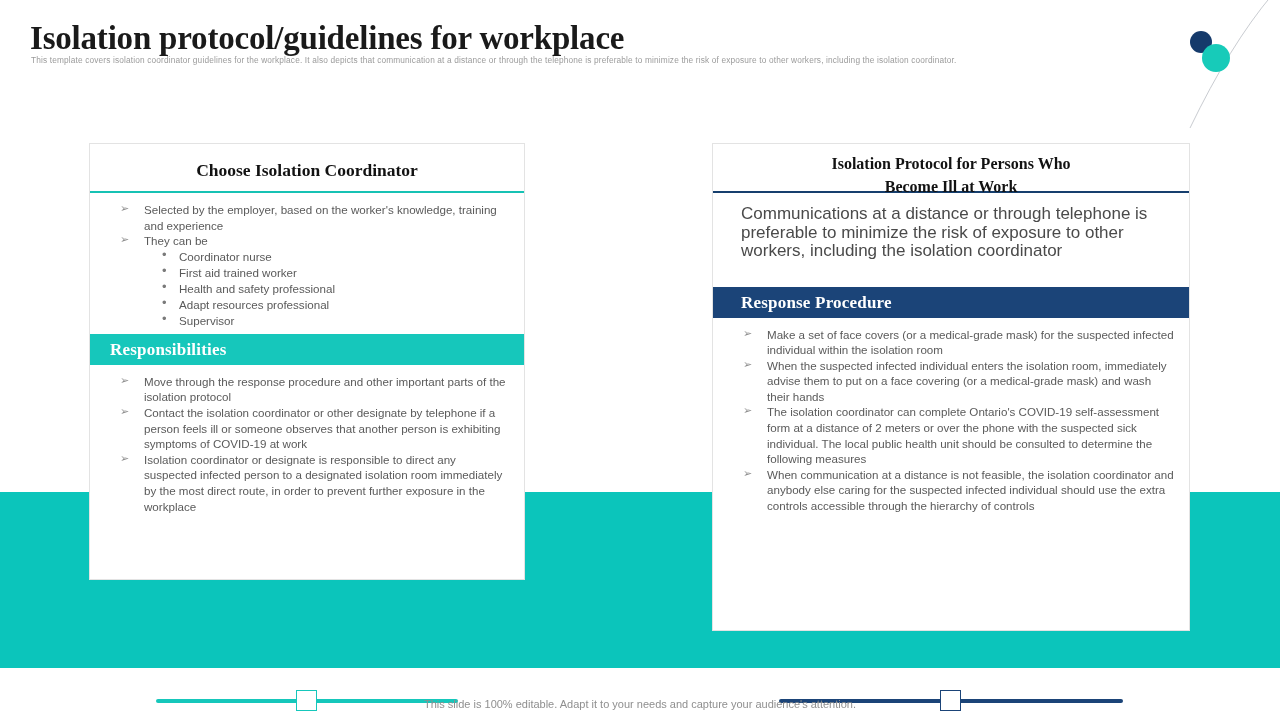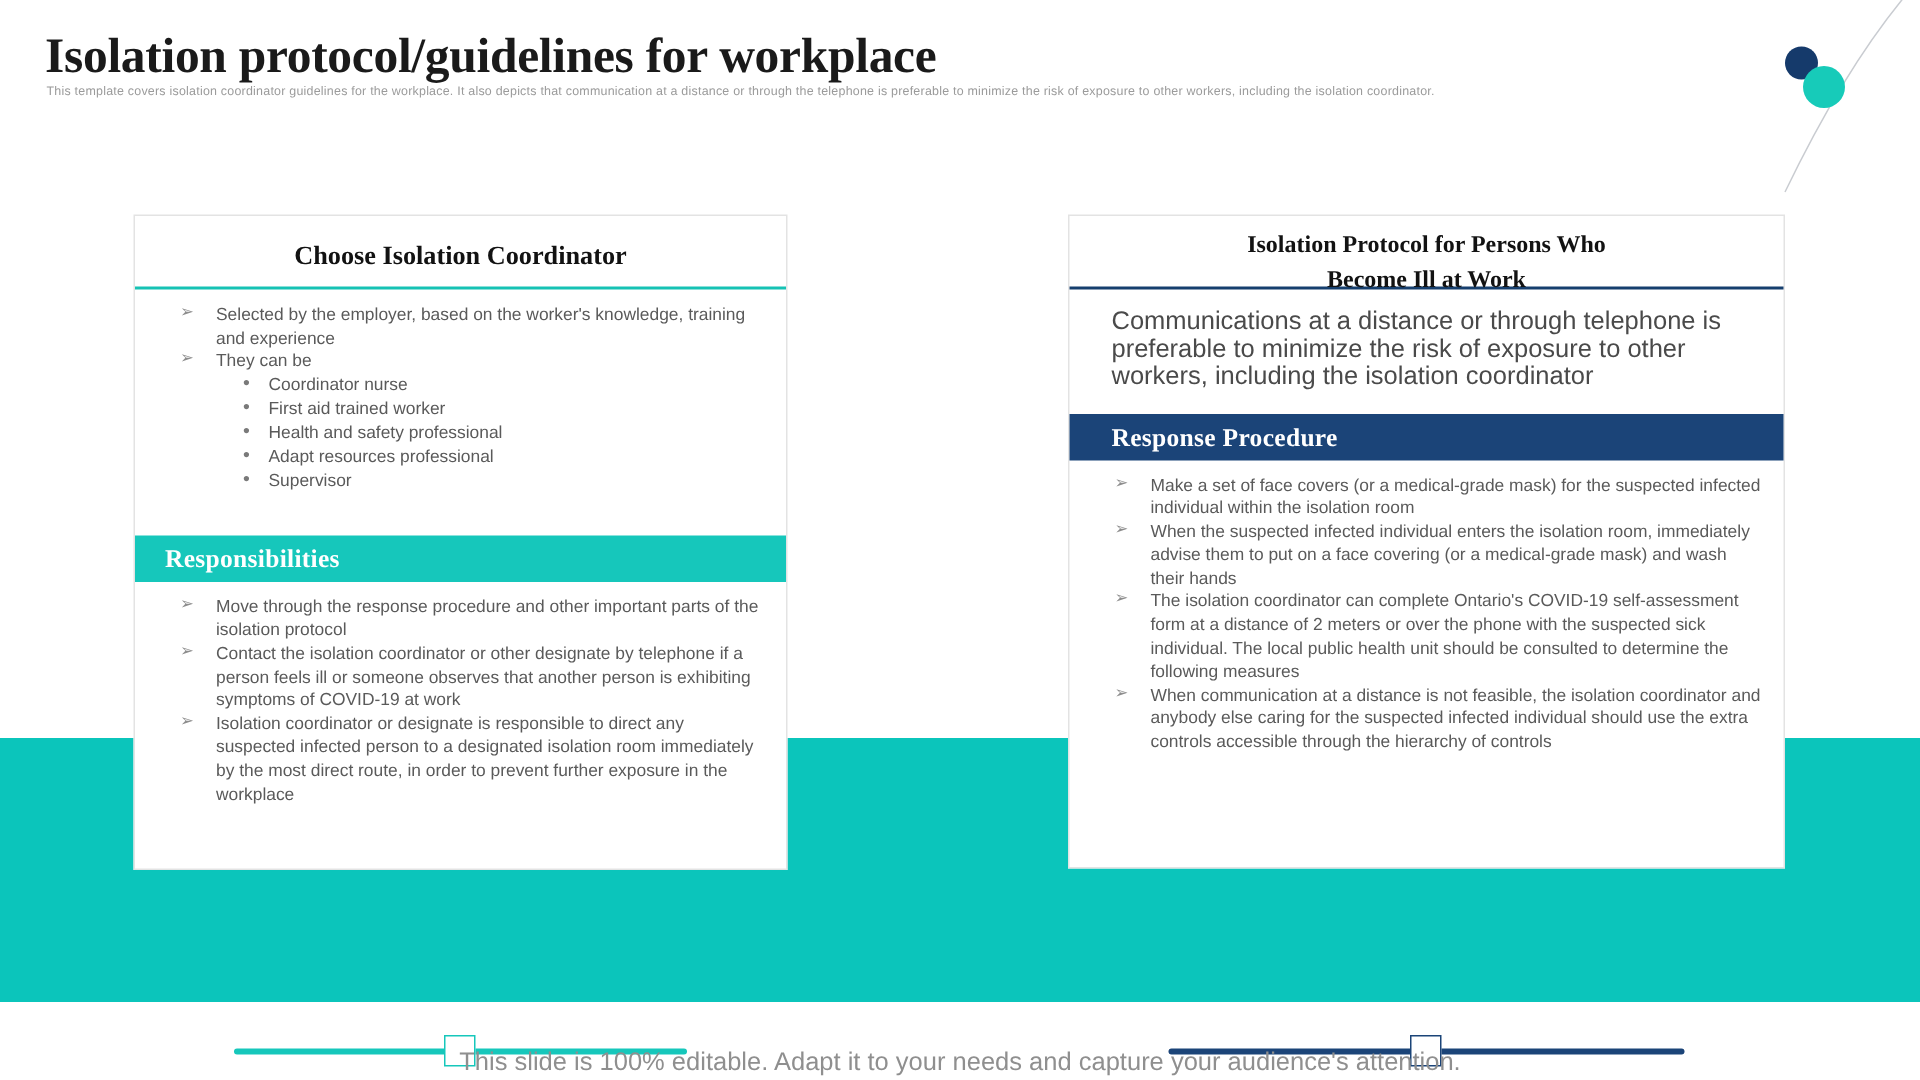"Isolation Protocol for Persons Who" .card-right { height: 436px -> 488px }
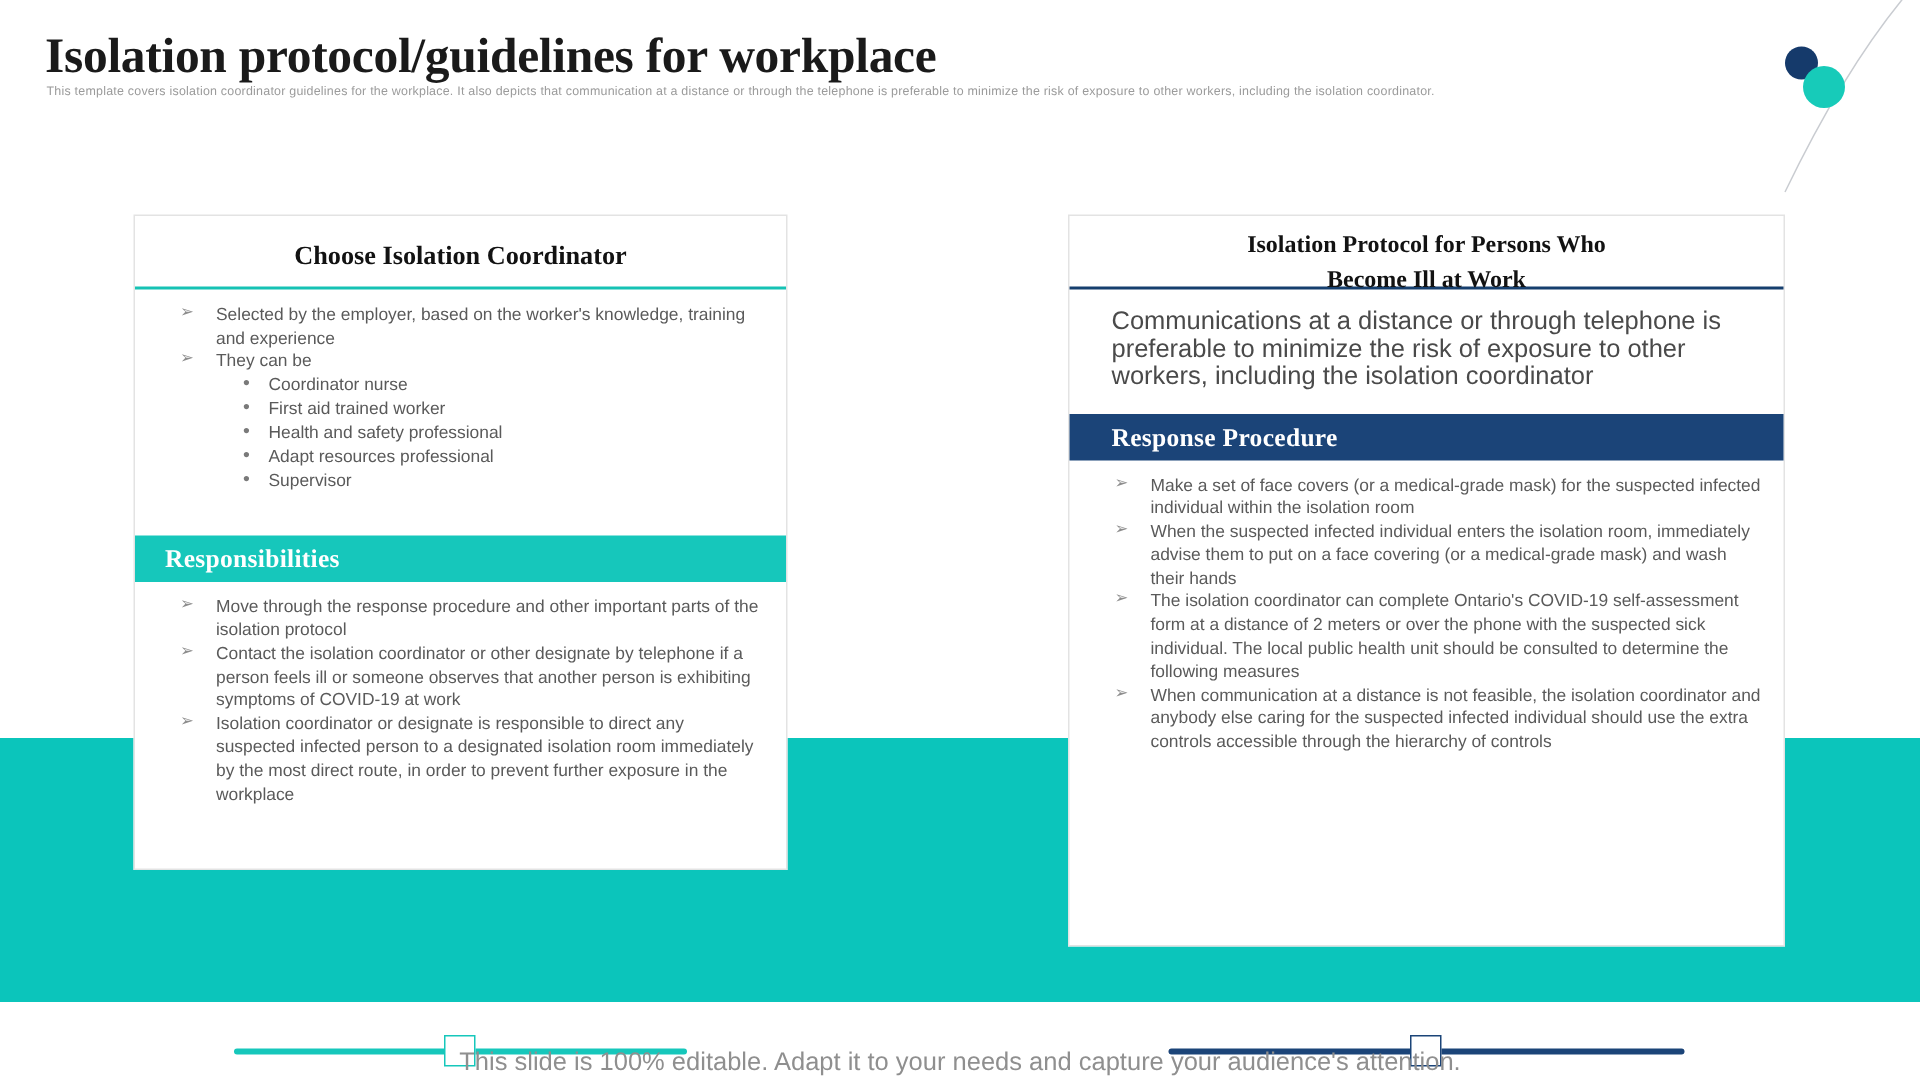"Response Procedure" div.section-bar { margin-top: 5px -> 16px }
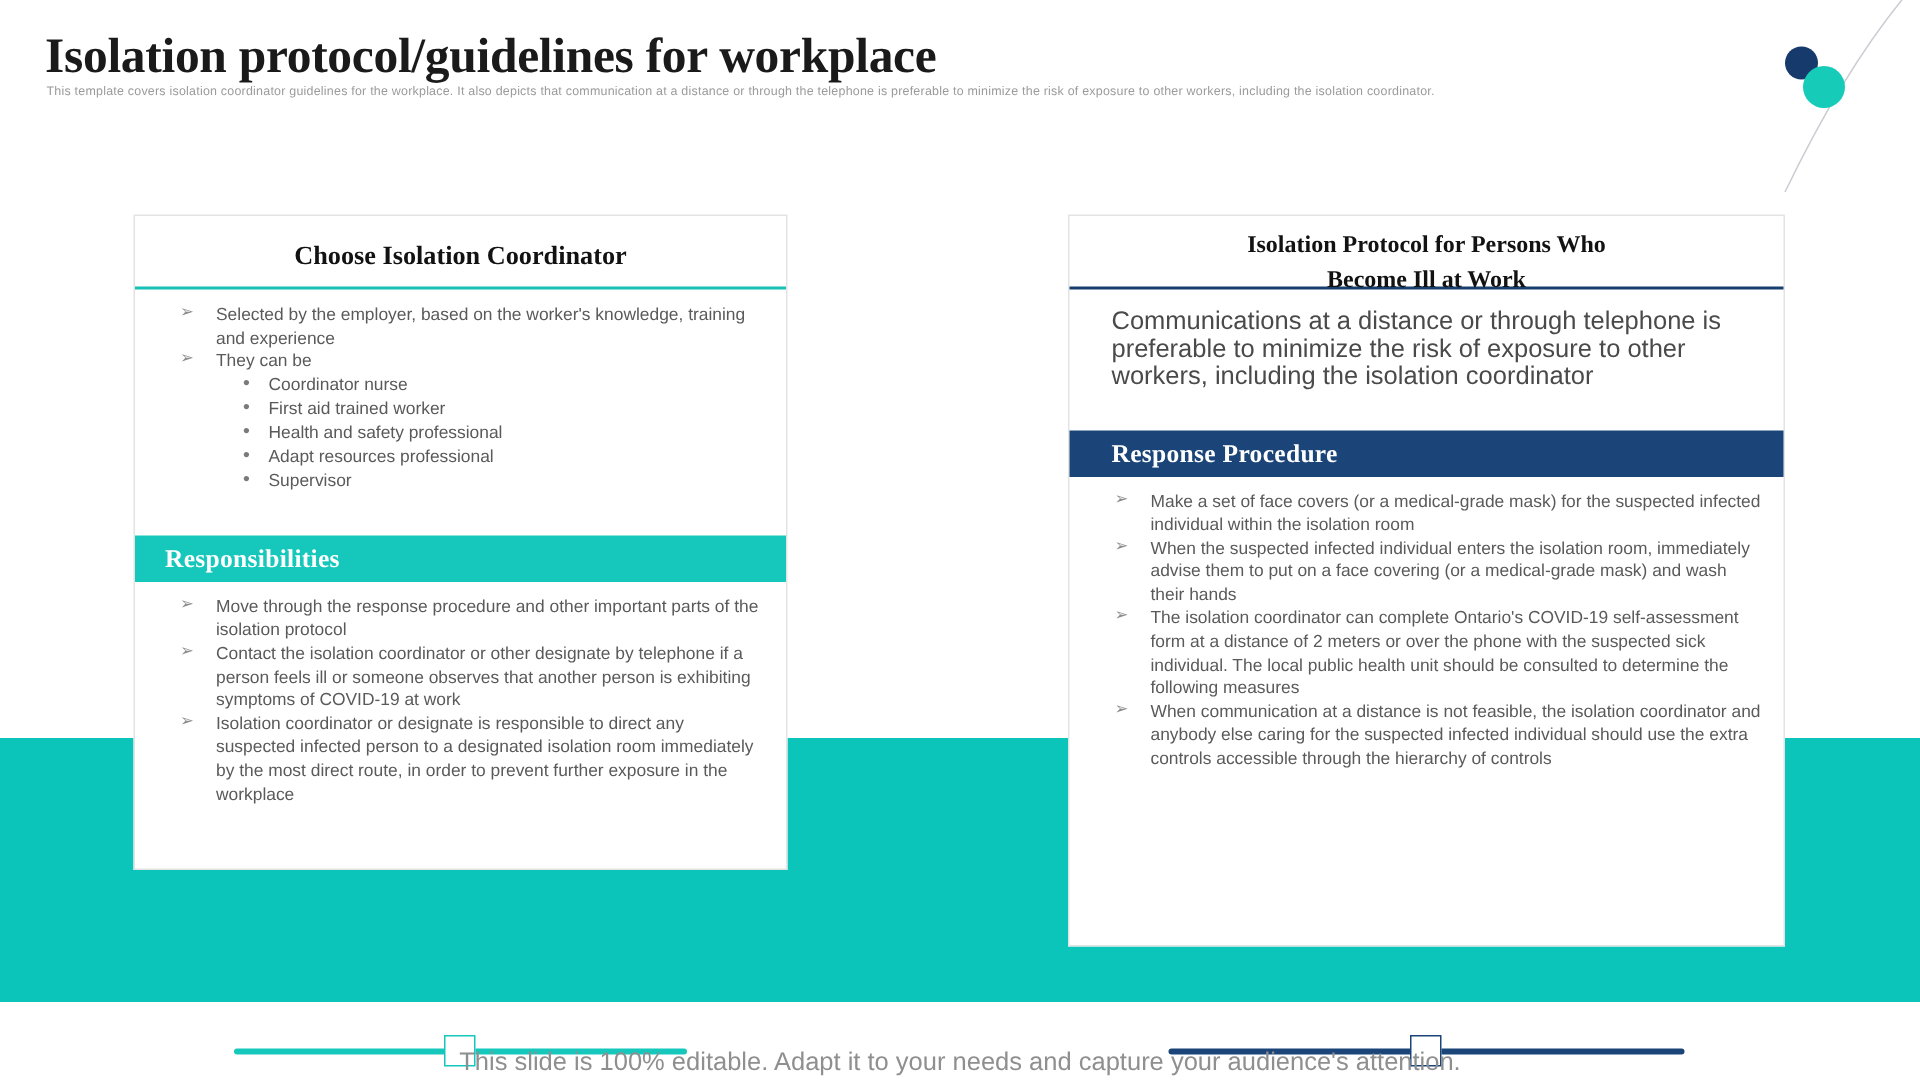"Responsibilities" div.section-bar { margin-top: 28px -> 5px }
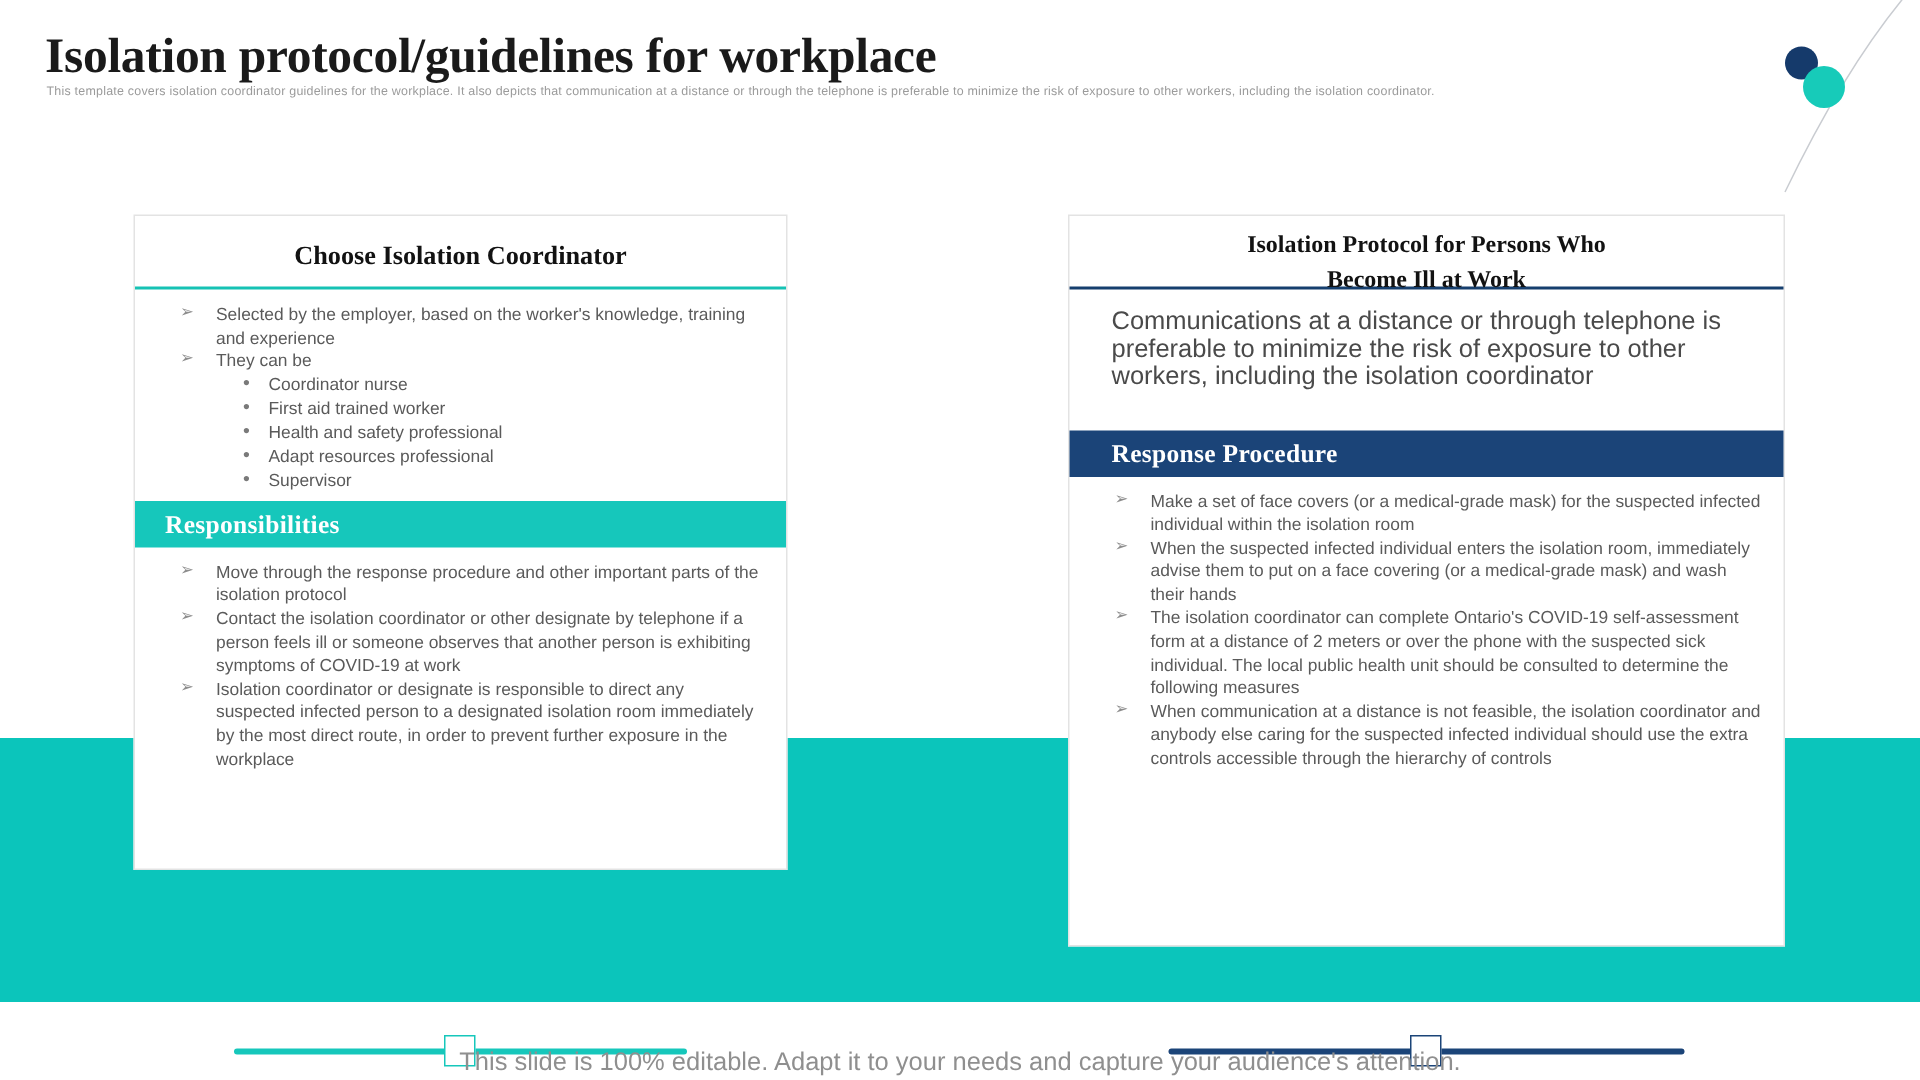"This slide is 100% editable." .footer { font-size: 17px -> 11px }
